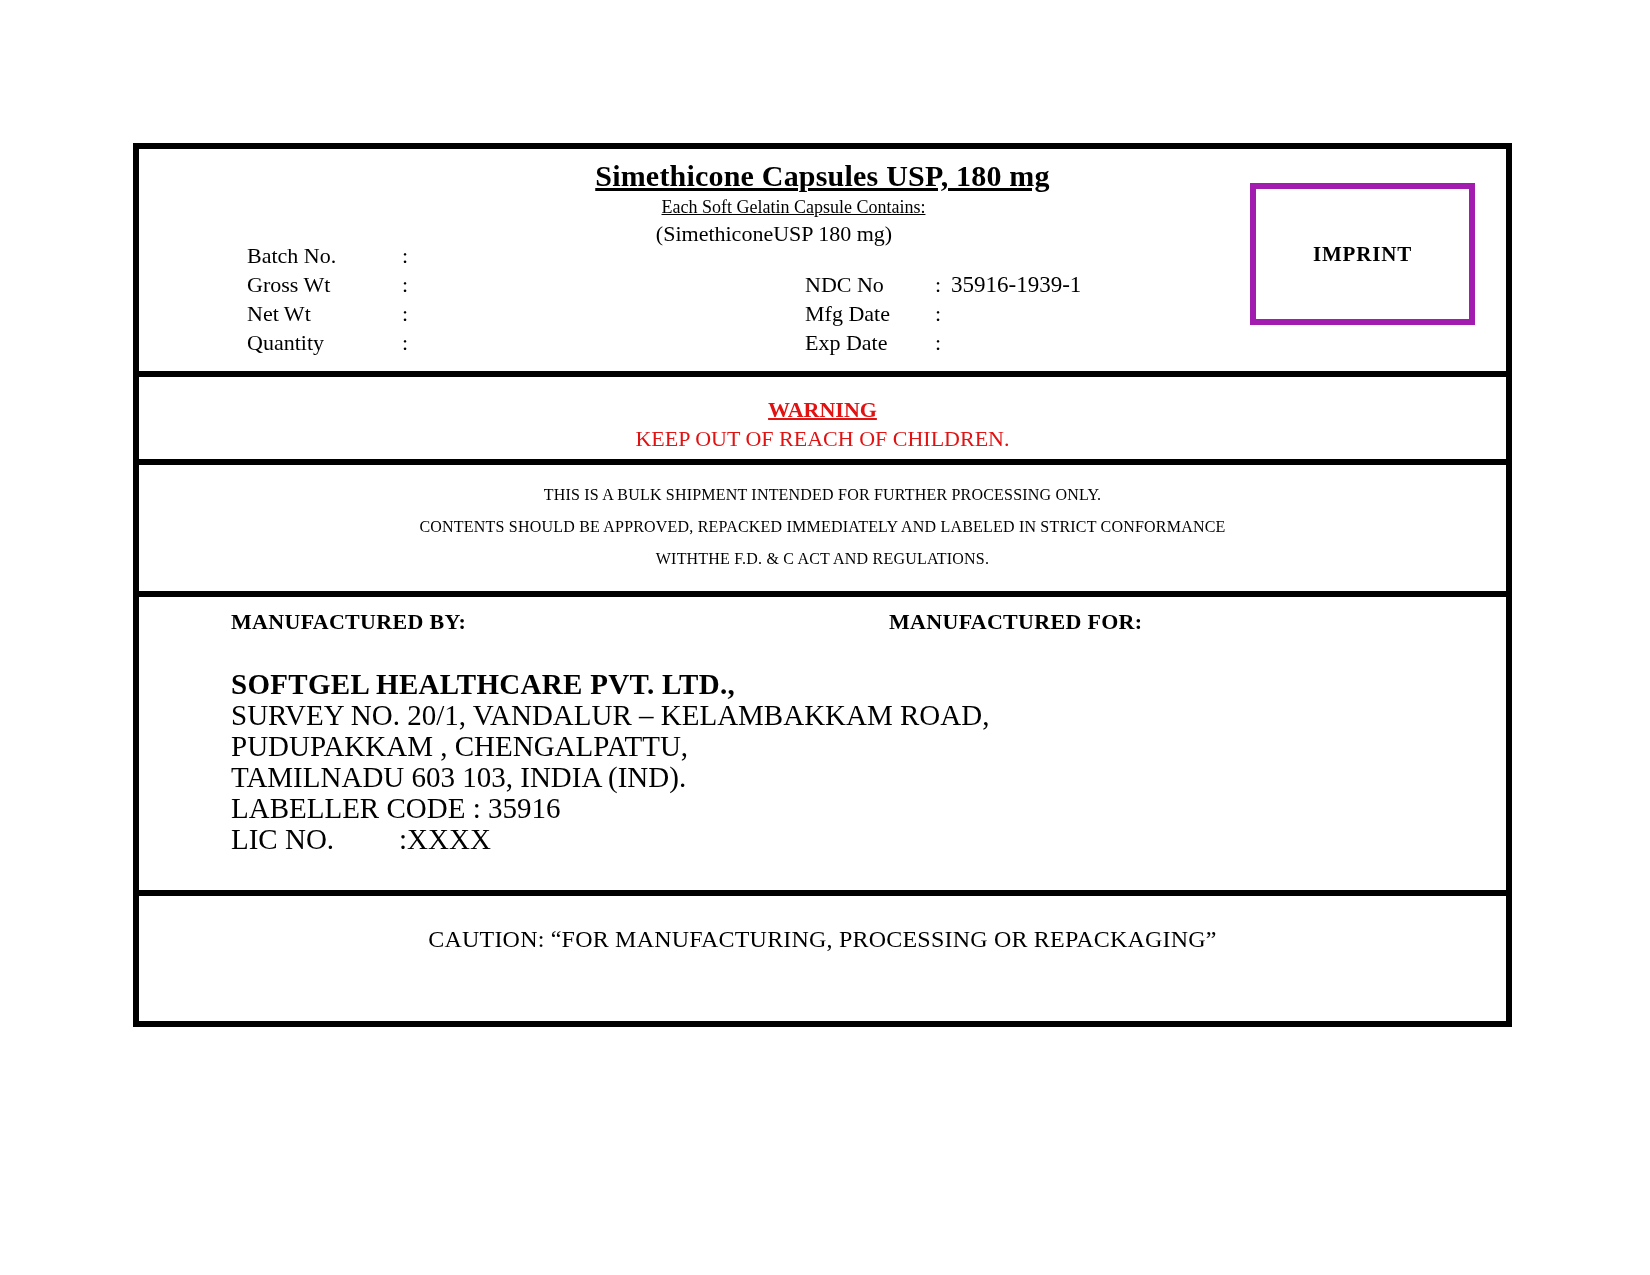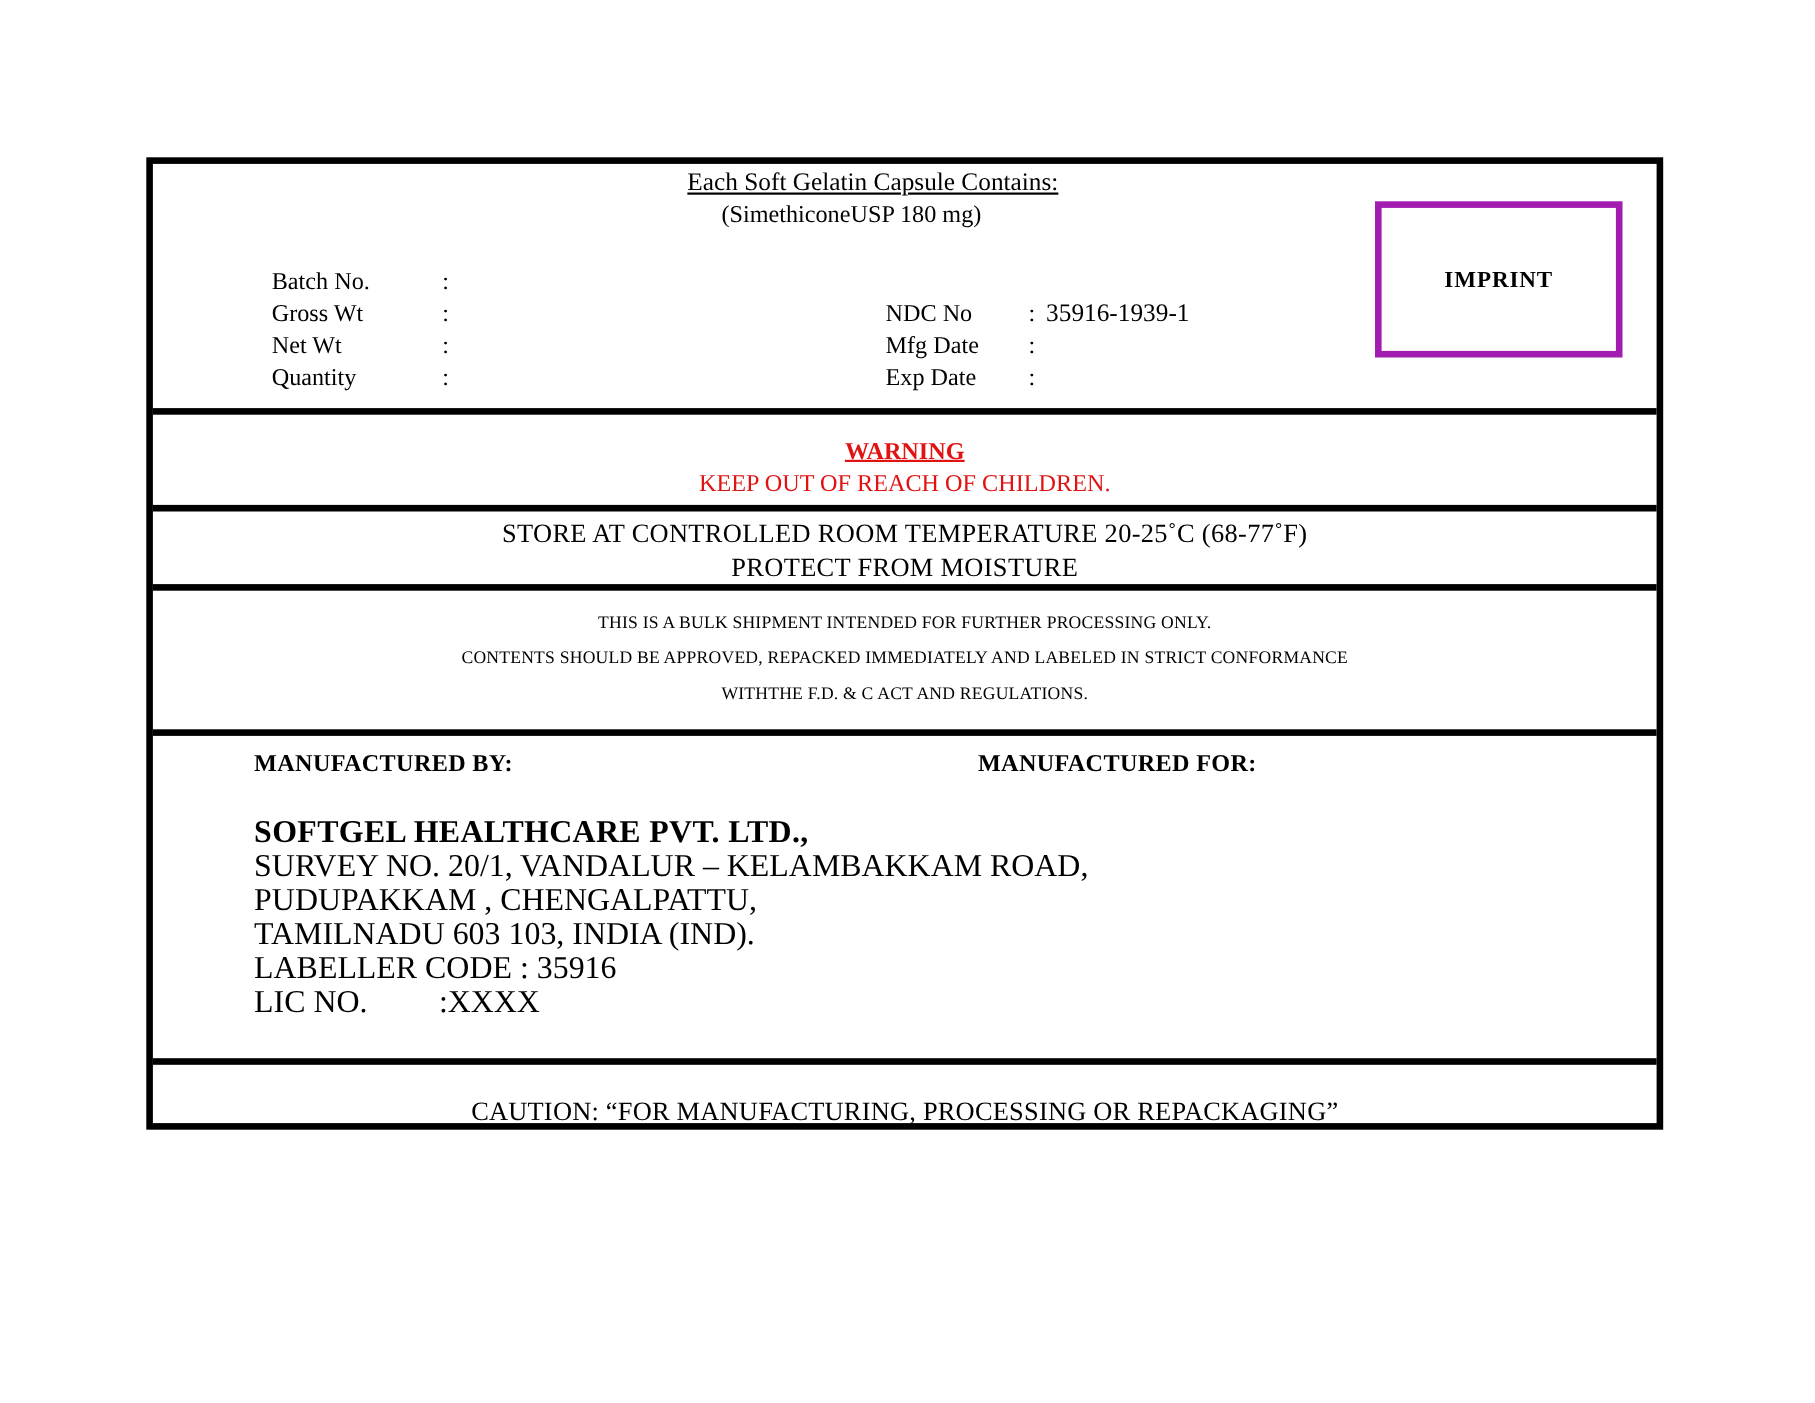"Simethicone Capsules USP, 180 mg" div.title-row { html: none -> <div> <span>Simethicone Capsules USP, 180 mg</span> </div> }
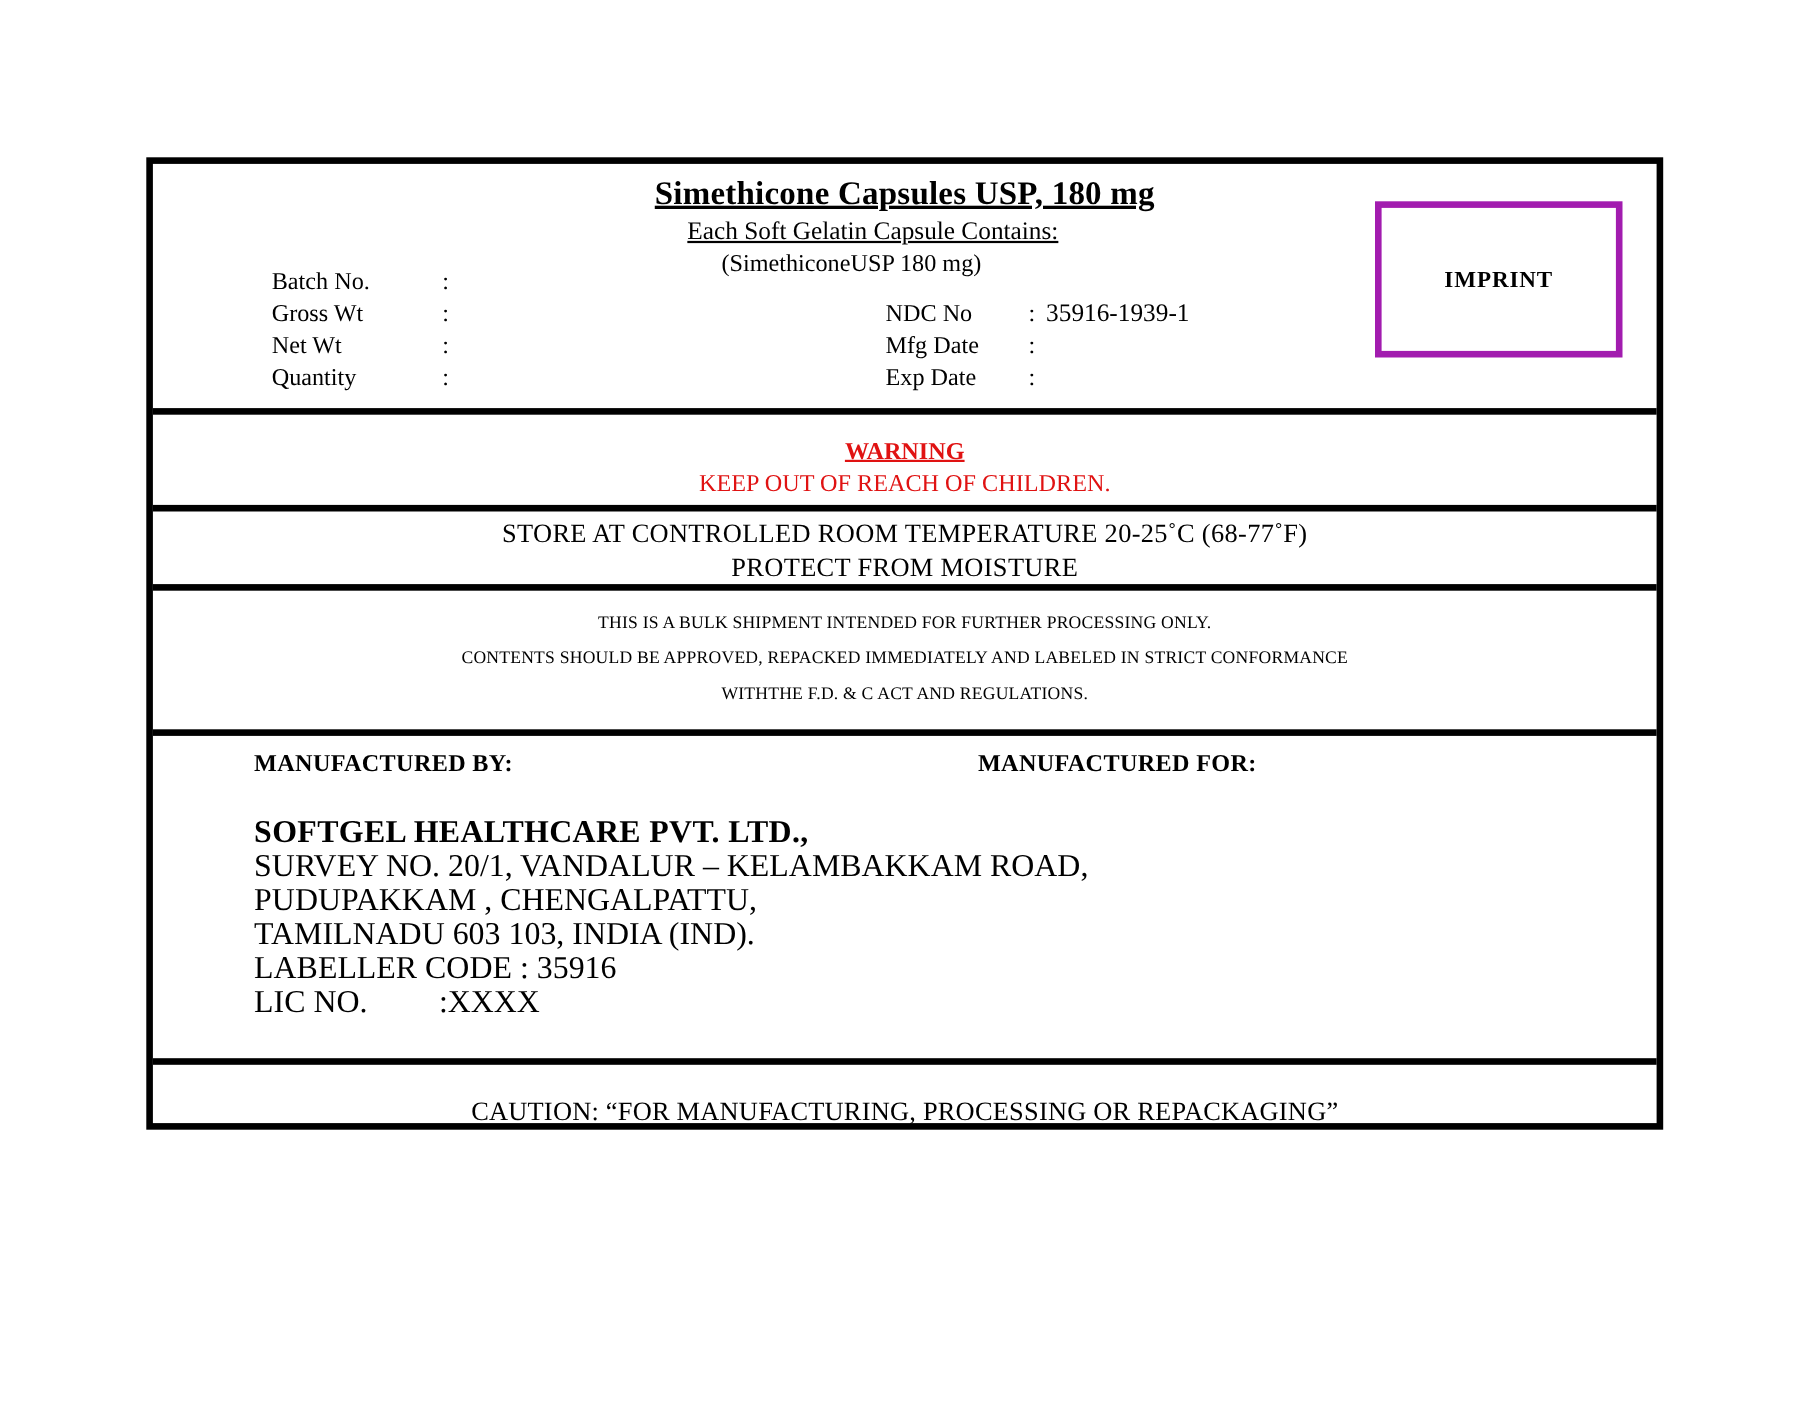"Each Soft Gelatin Capsule Contains:" .sub-row { font-size: 23px -> 18px }
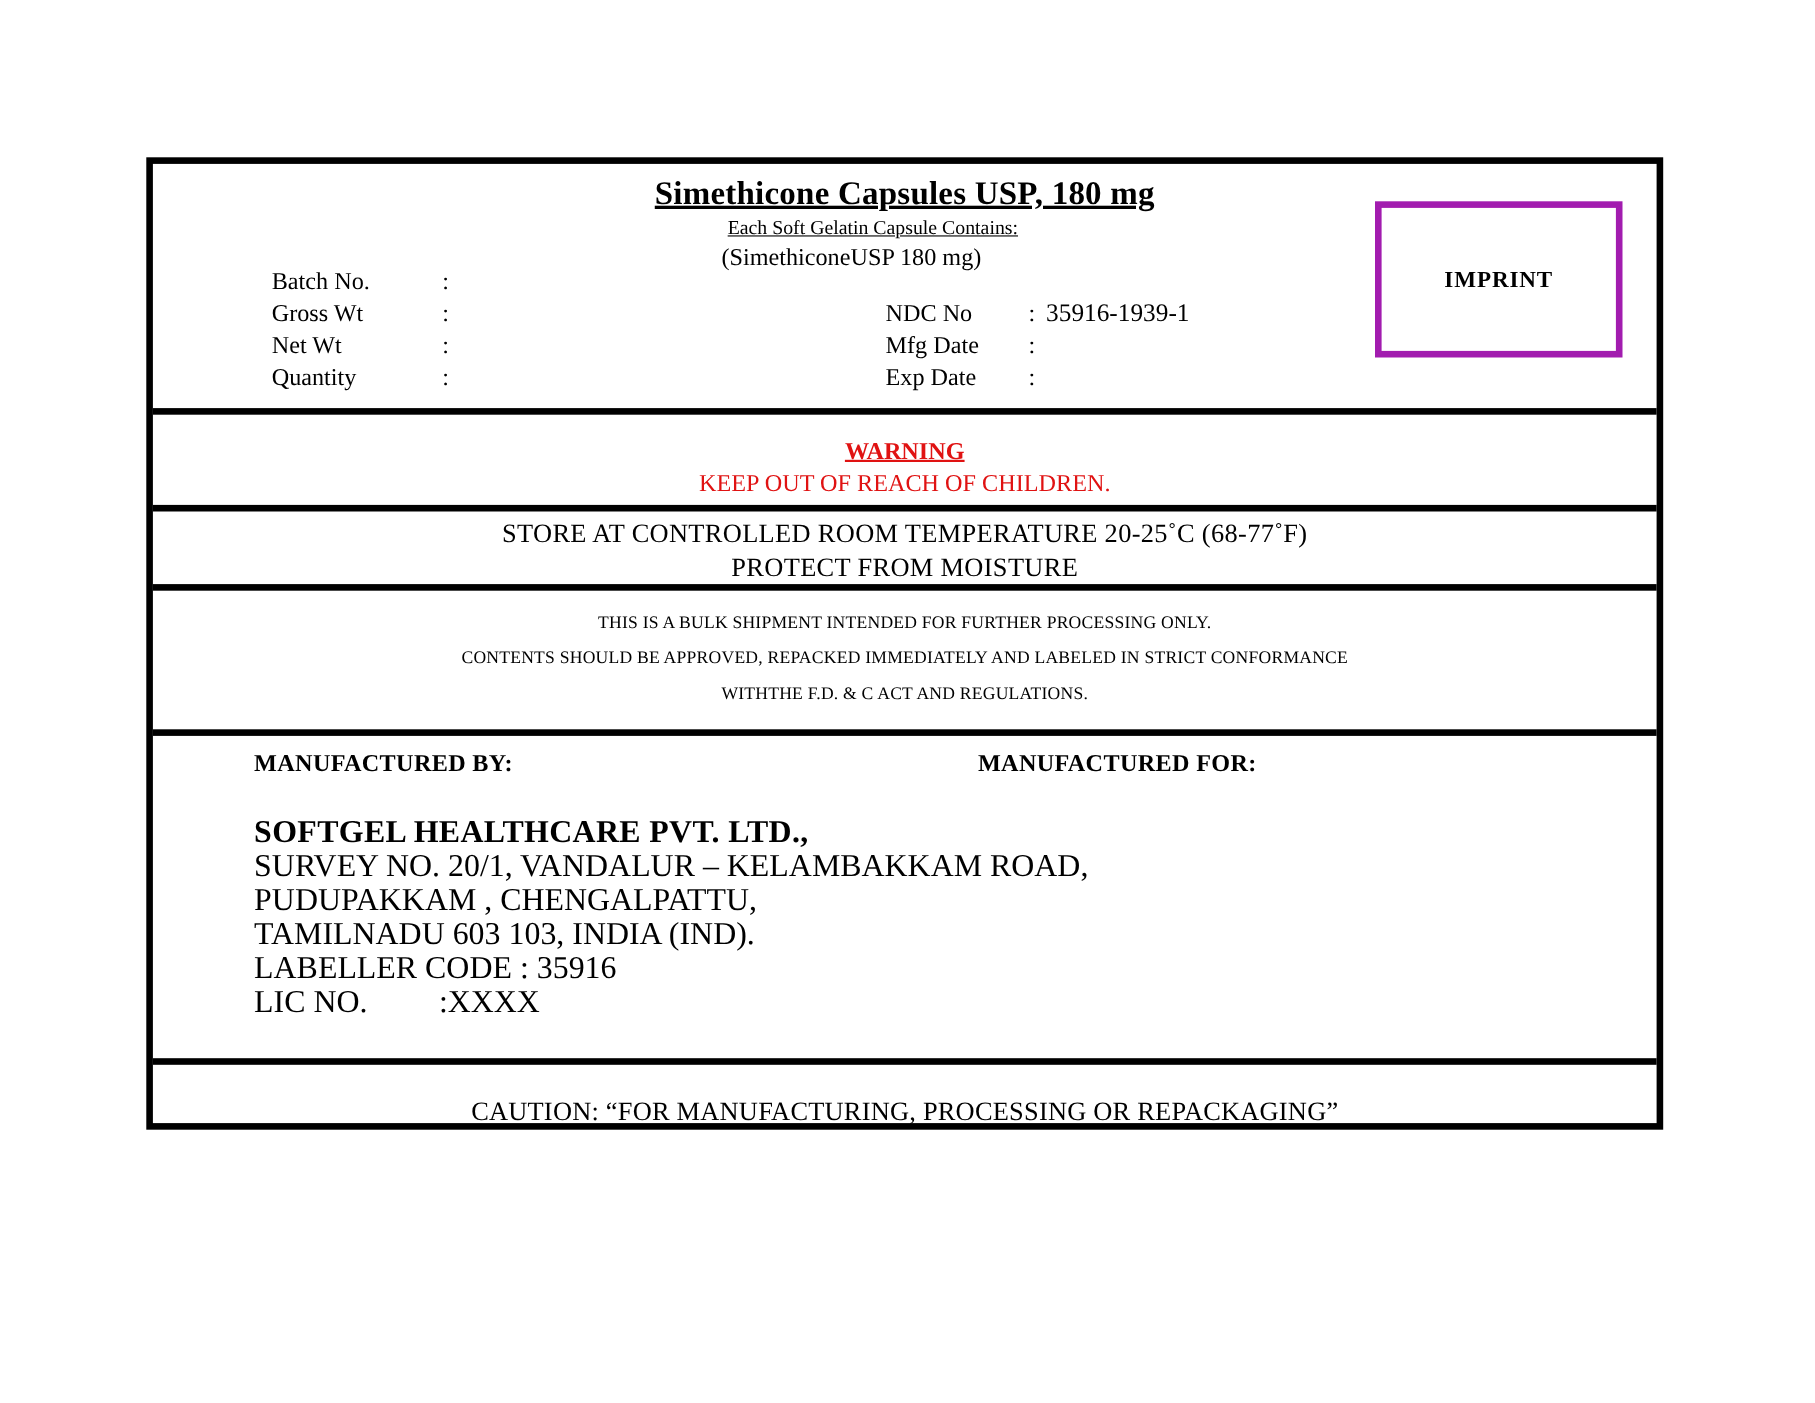"STORE AT CONTROLLED ROOM TEMPERATURE" div.sec { html: <div> <div>STORE AT CONTROLLED ROOM TEMPERATURE 20-25˚C (68-77˚F)</div> <div>PROTECT FROM MOISTURE</div> </div> -> none }
